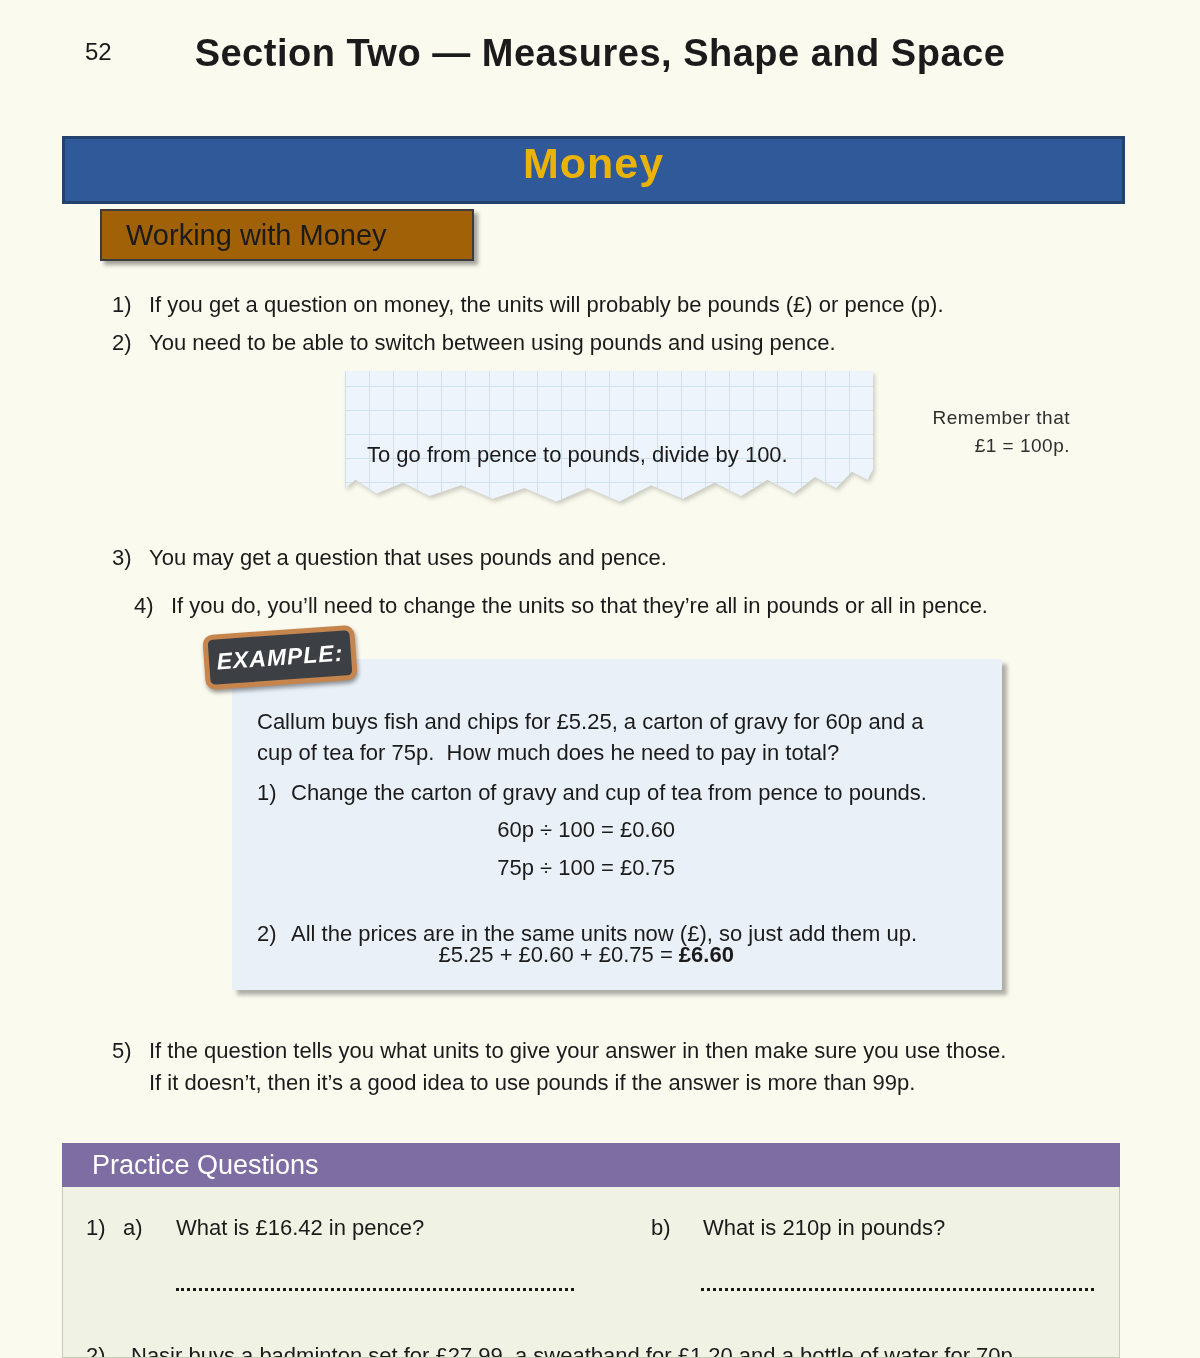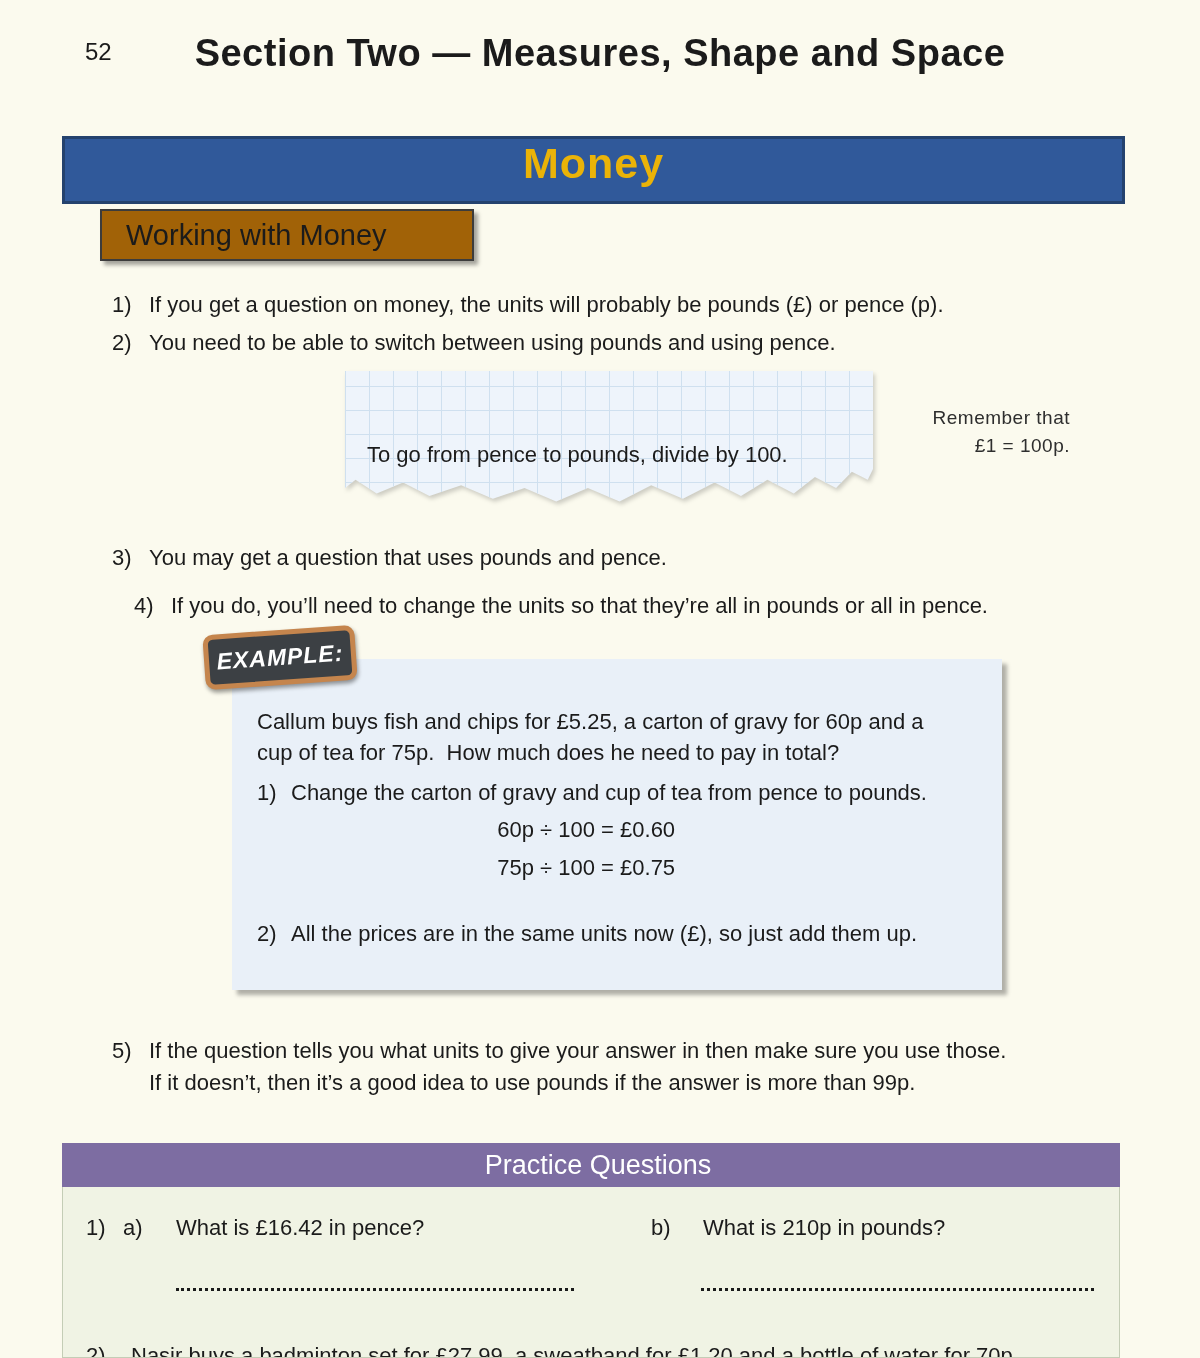"£5.25 + £0.60 + £0.75" div.ex-eq { html: none -> <div> <span>£5.25 + £0.60 + £0.75 = </span><strong>£6.60</strong> </div> }
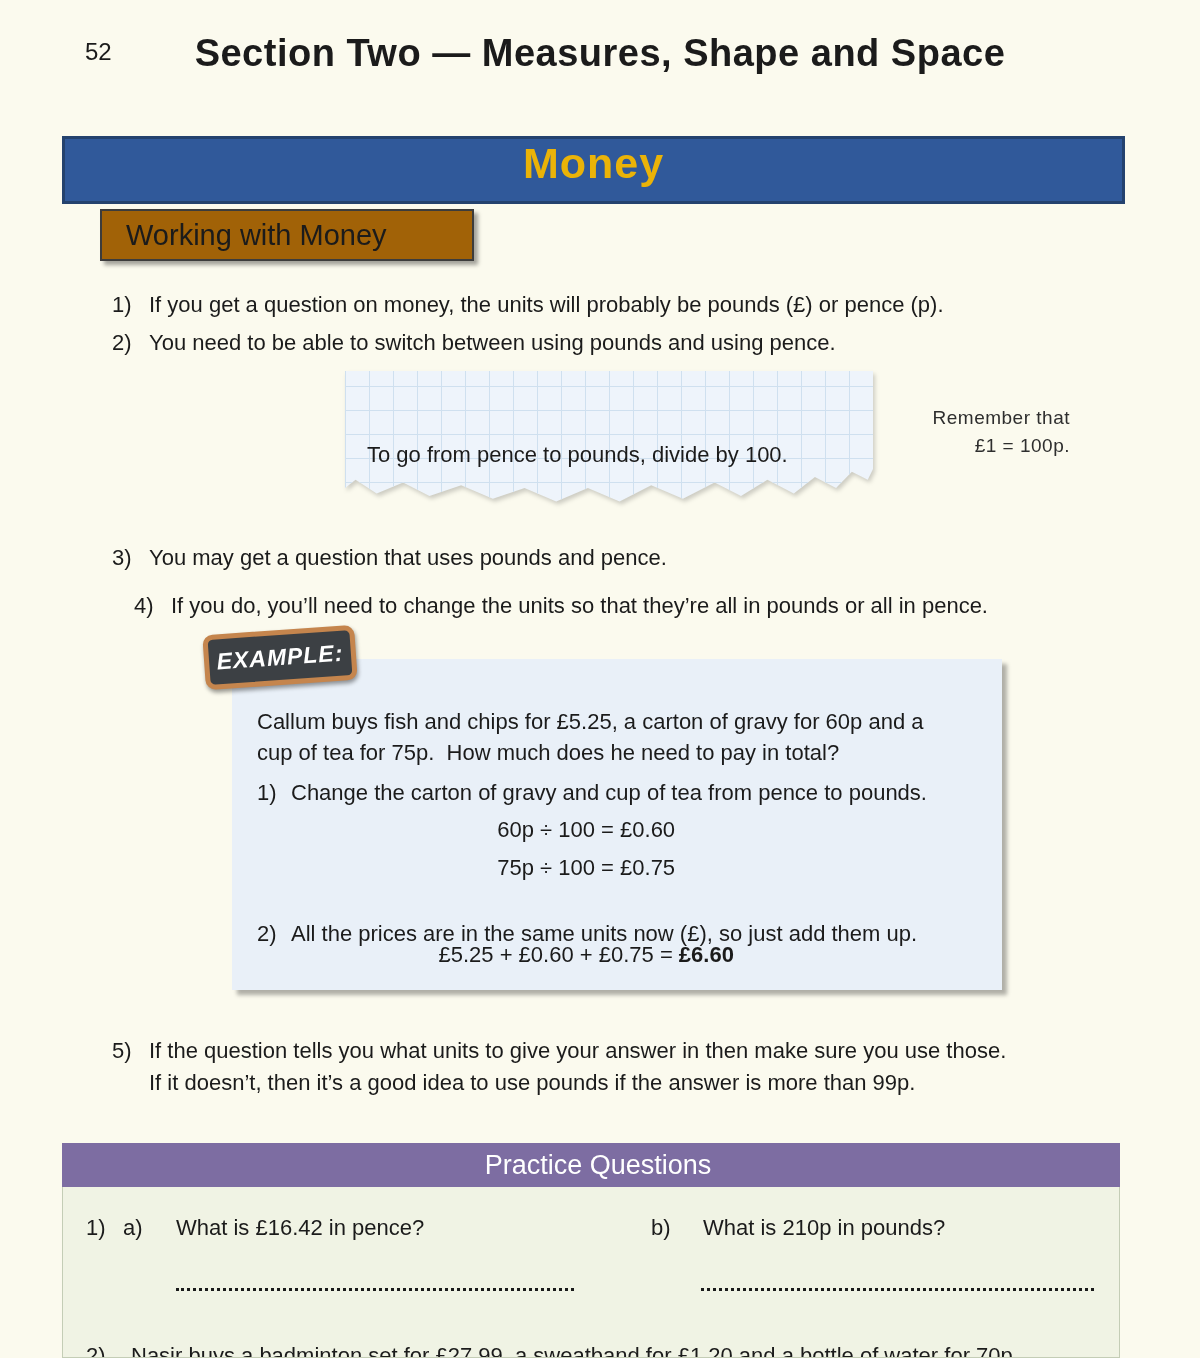"Practice Questions" .practice-banner { justify-content: center -> none; padding-left: 14px -> 30px }
